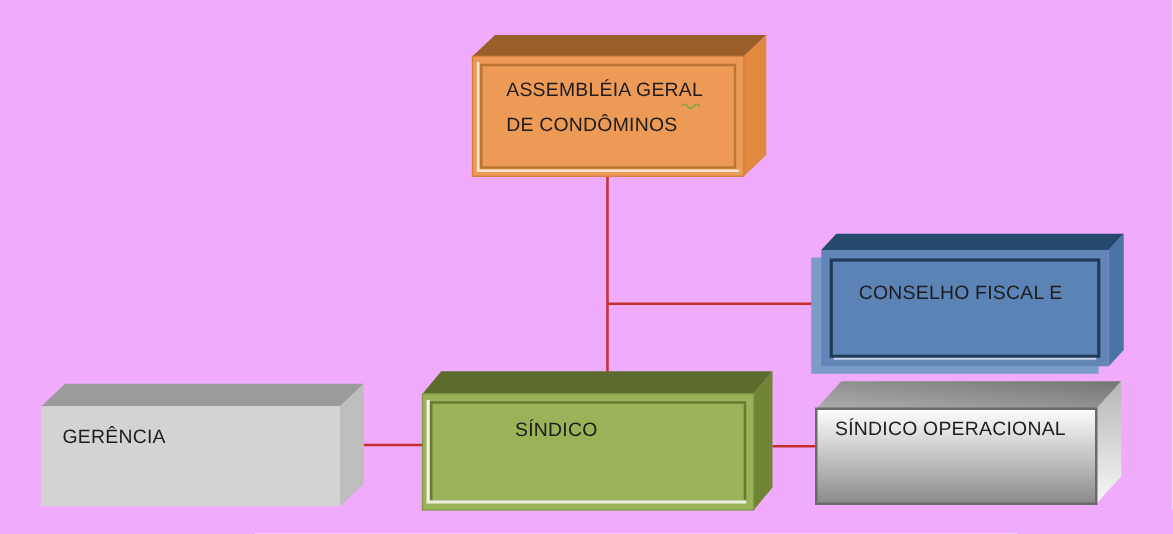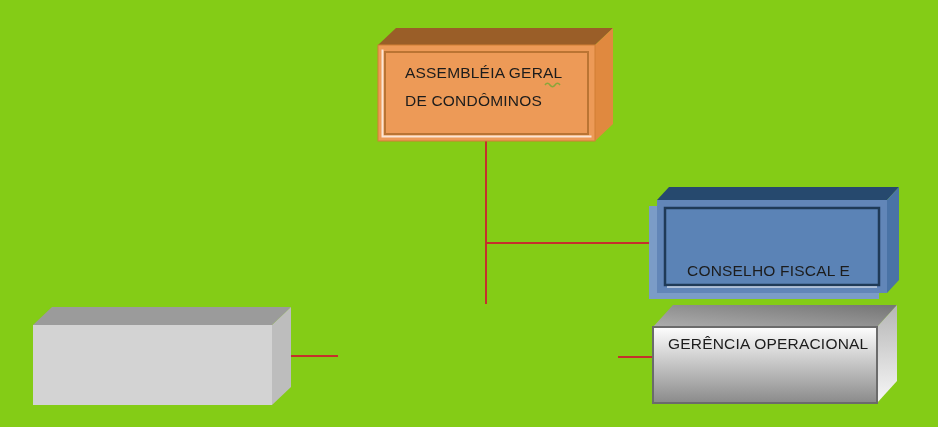"ASSEMBLÉIA GERAL" .canvas { background: #84cc16 -> #f0abfc }
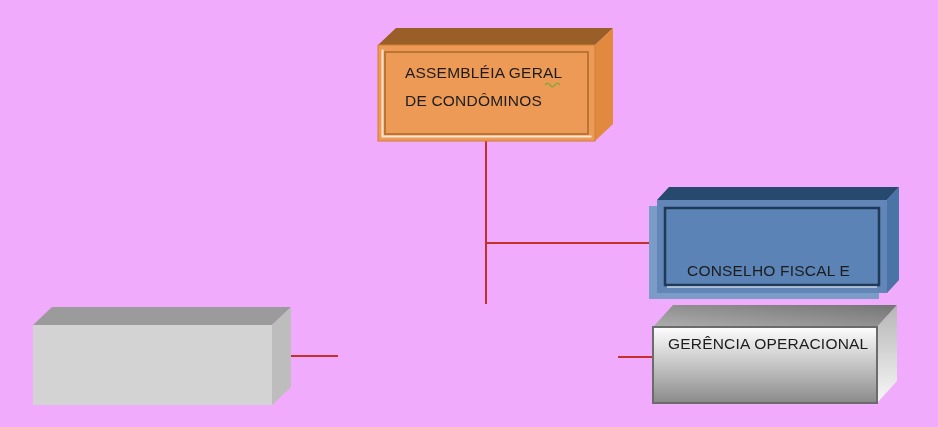"CONSELHO FISCAL E" div.label { margin-top: 36px -> none }
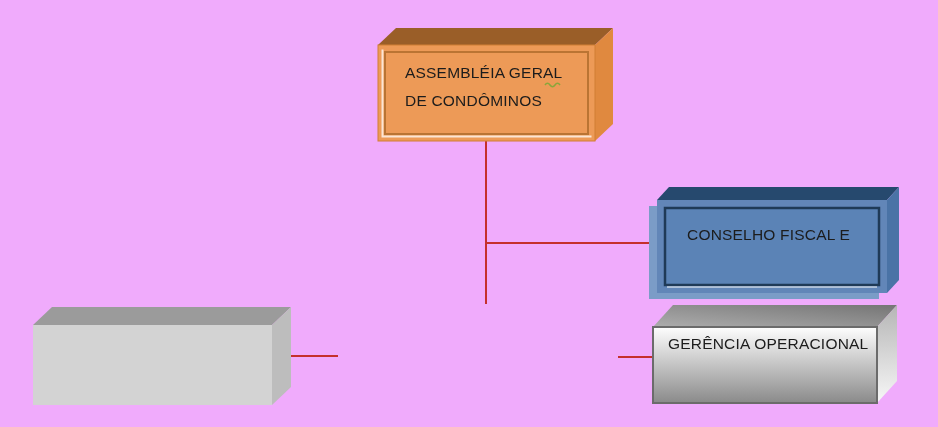"GERÊNCIA" div { html: none -> <div>GERÊNCIA</div> }
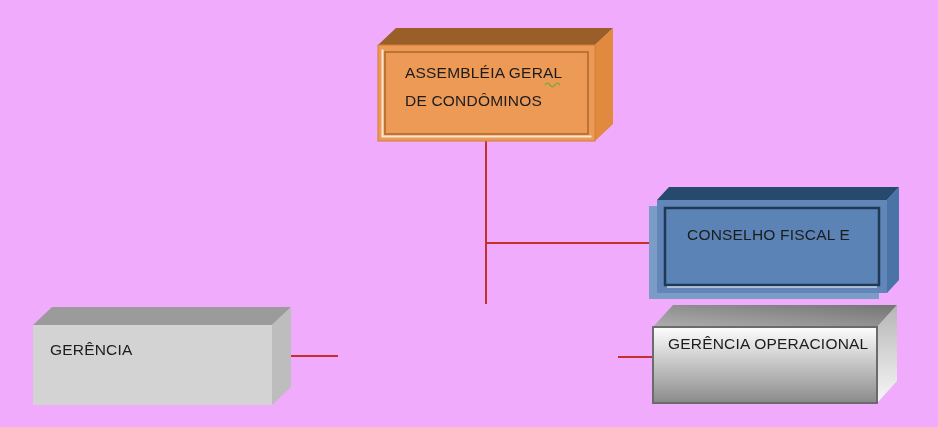"SÍNDICO" div.node { html: none -> <div> <svg> <polygon></polygon> <polygon></polygon> <rect></rect> <rect></rect> <path></path> </svg> <div> <div>SÍNDICO</div> </div> </div> }
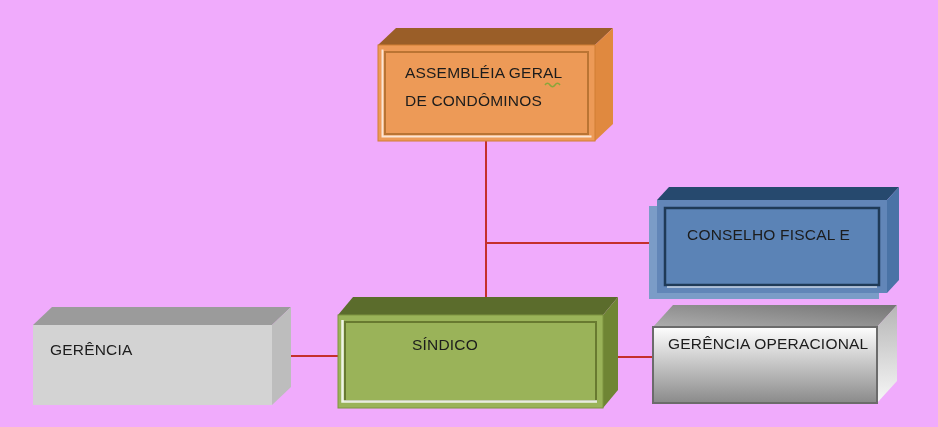"GERÊNCIA OPERACIONAL" div { text: GERÊNCIA -> SÍNDICO }
